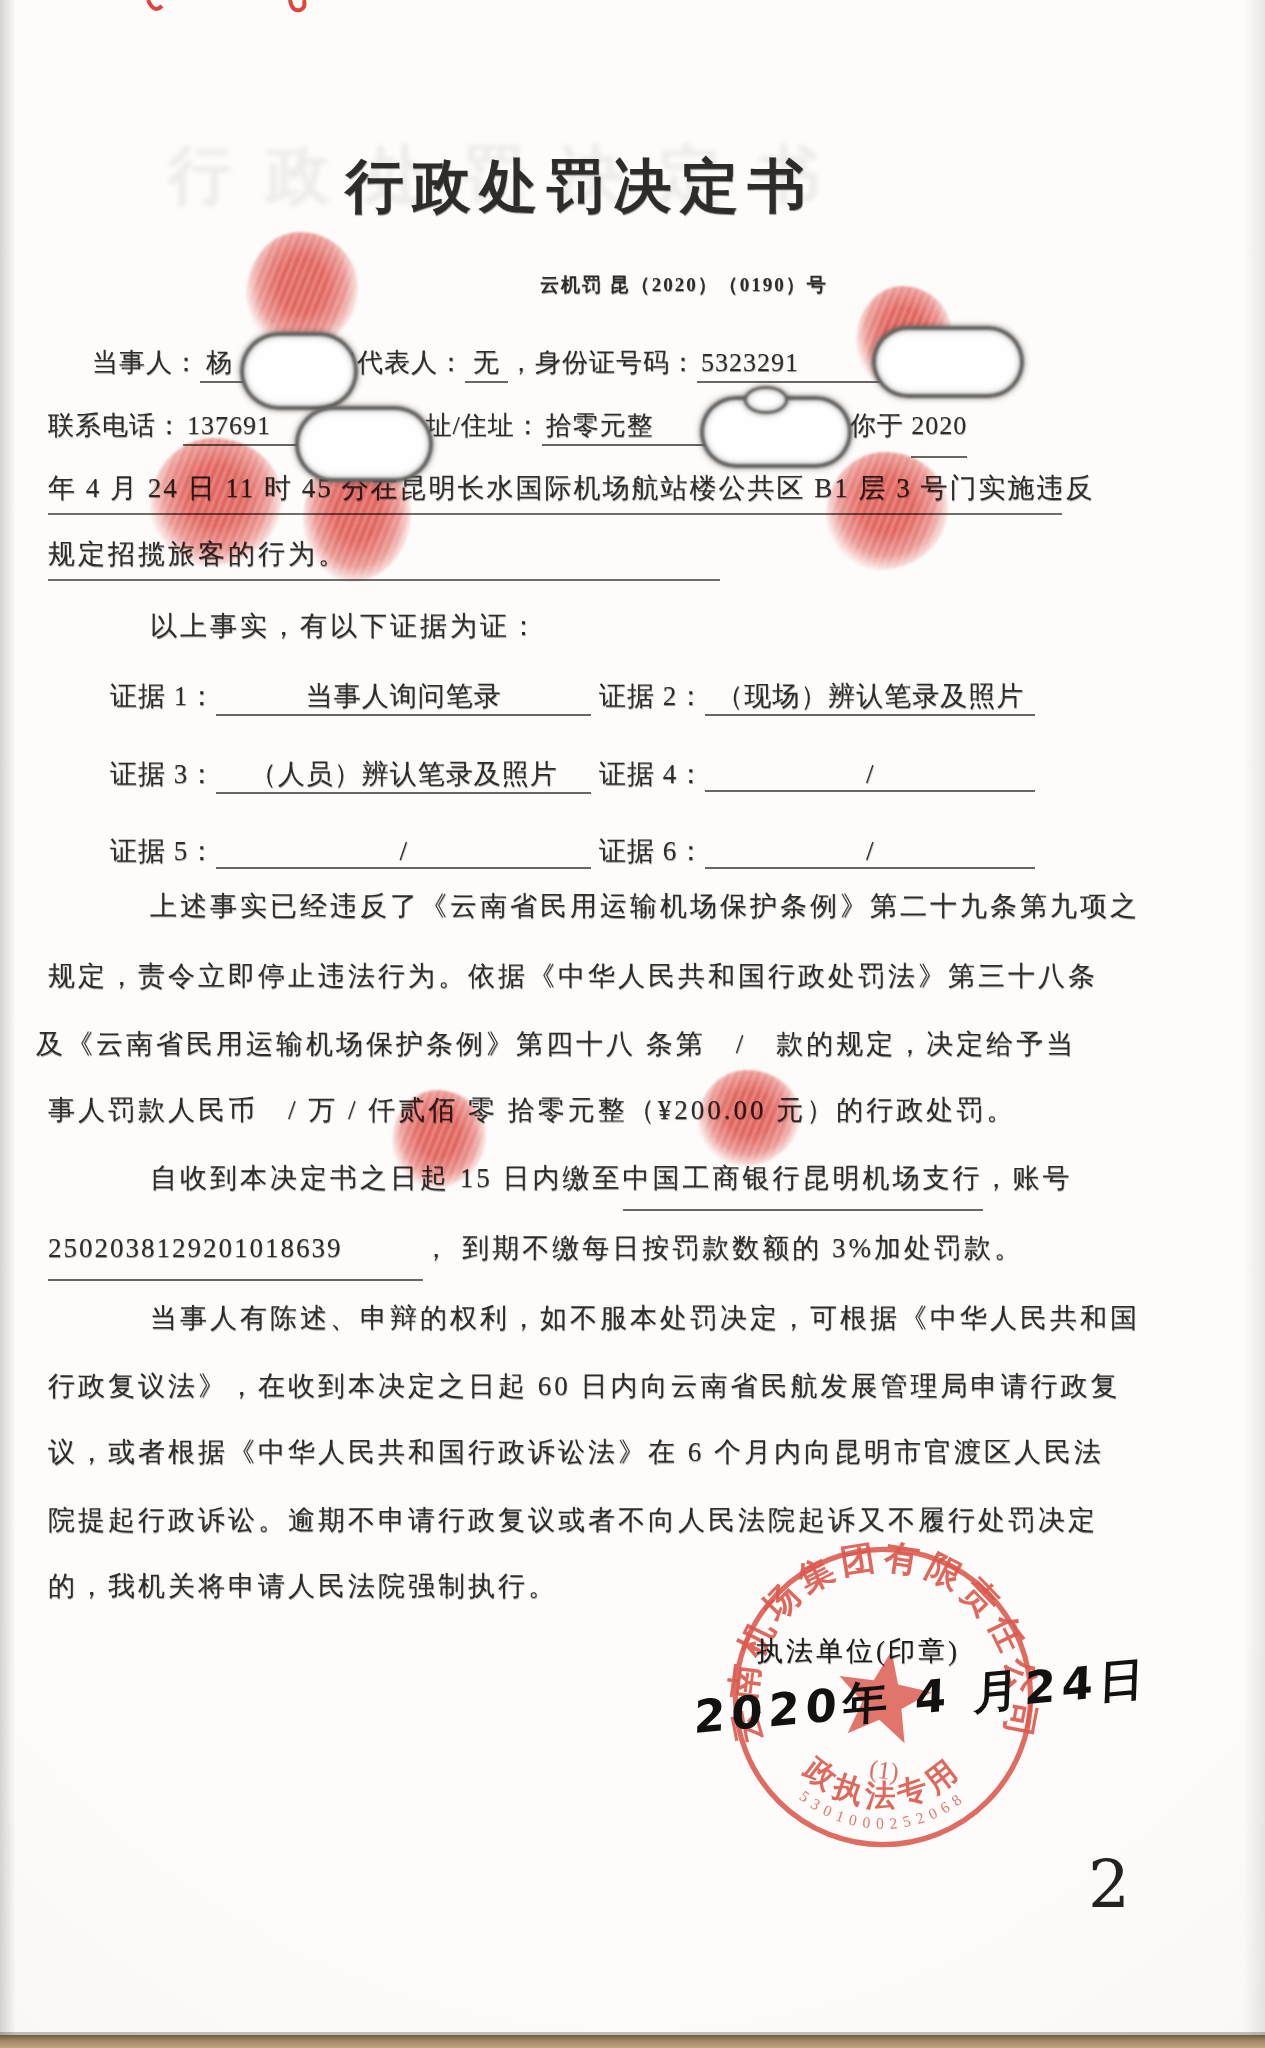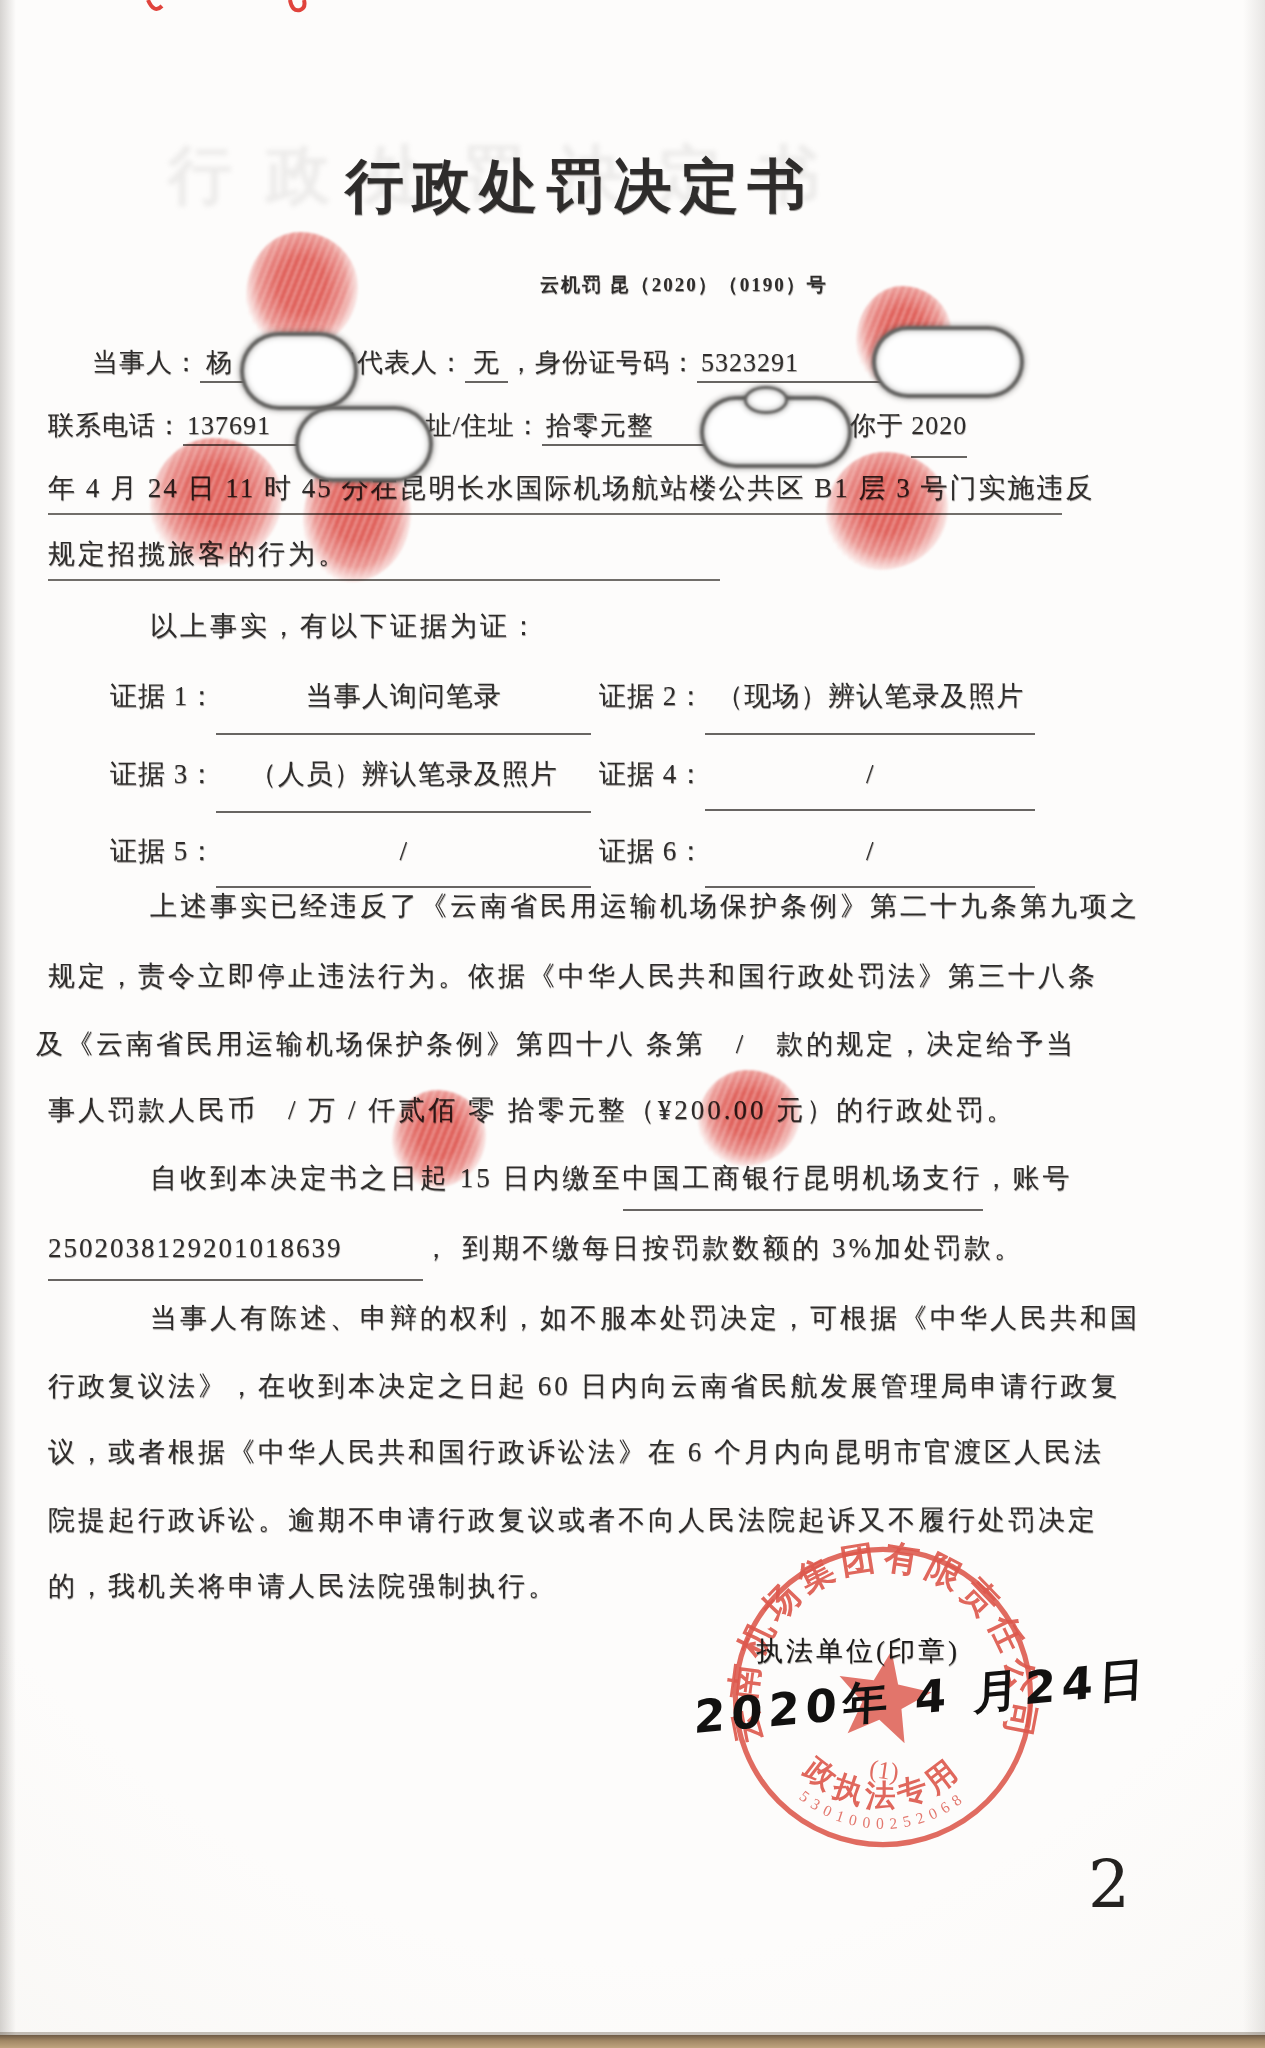"当事人询问笔录" .ev-val { padding-bottom: 19px -> 0 }
